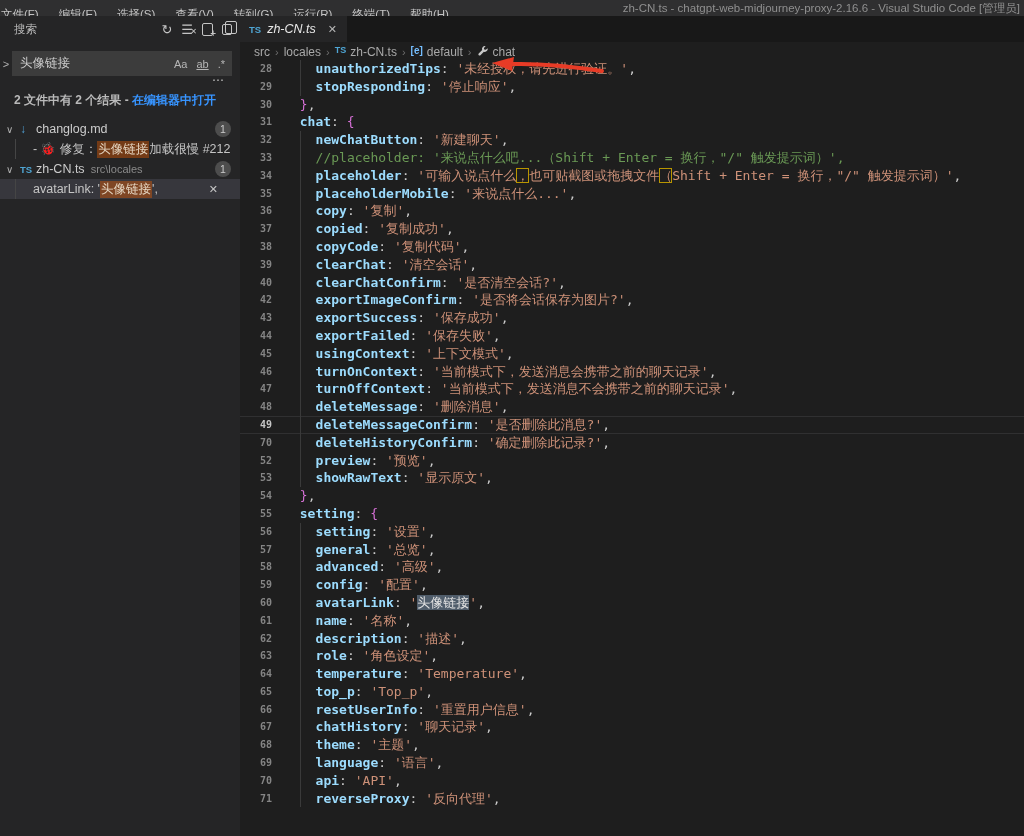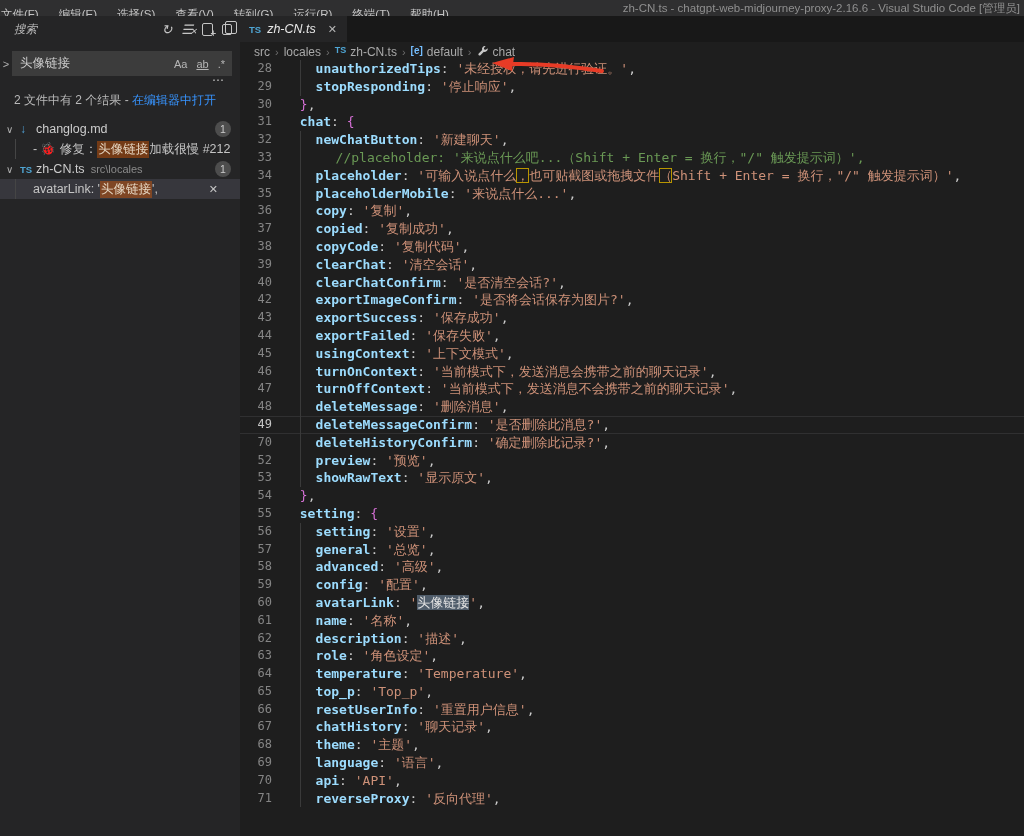"搜索" .sb-header { font-style: italic -> none }
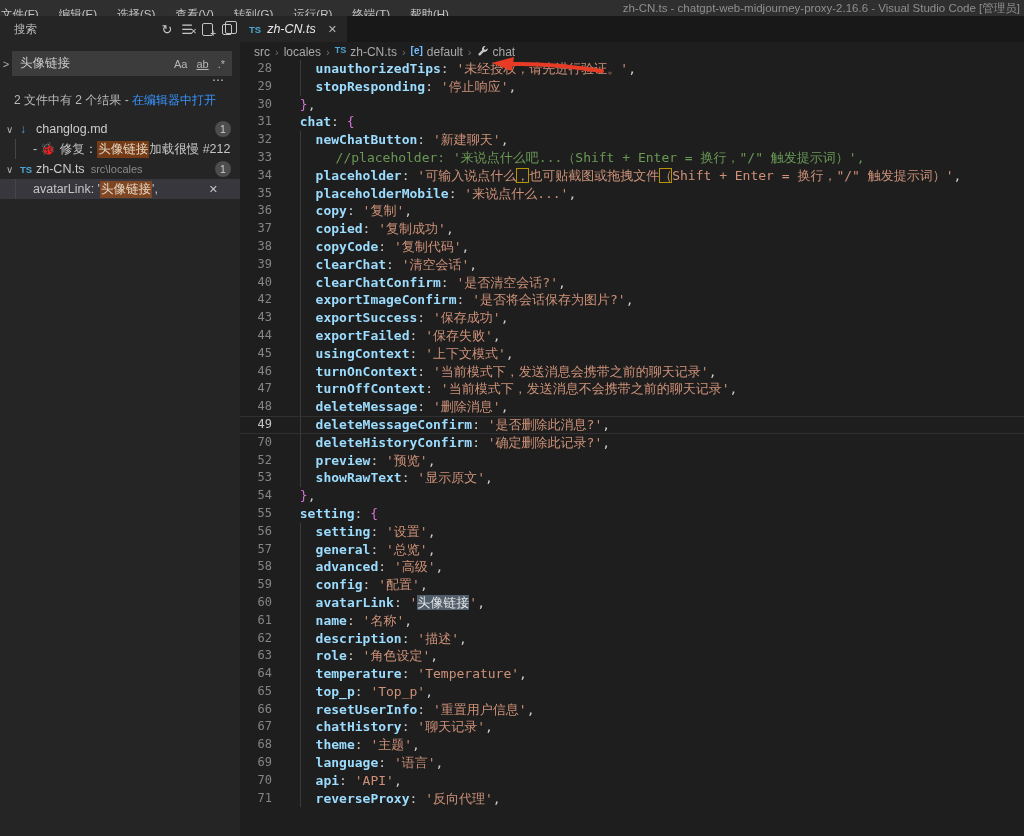"28" .ln { font-size: 12px -> 10px; font-weight: none -> bold }
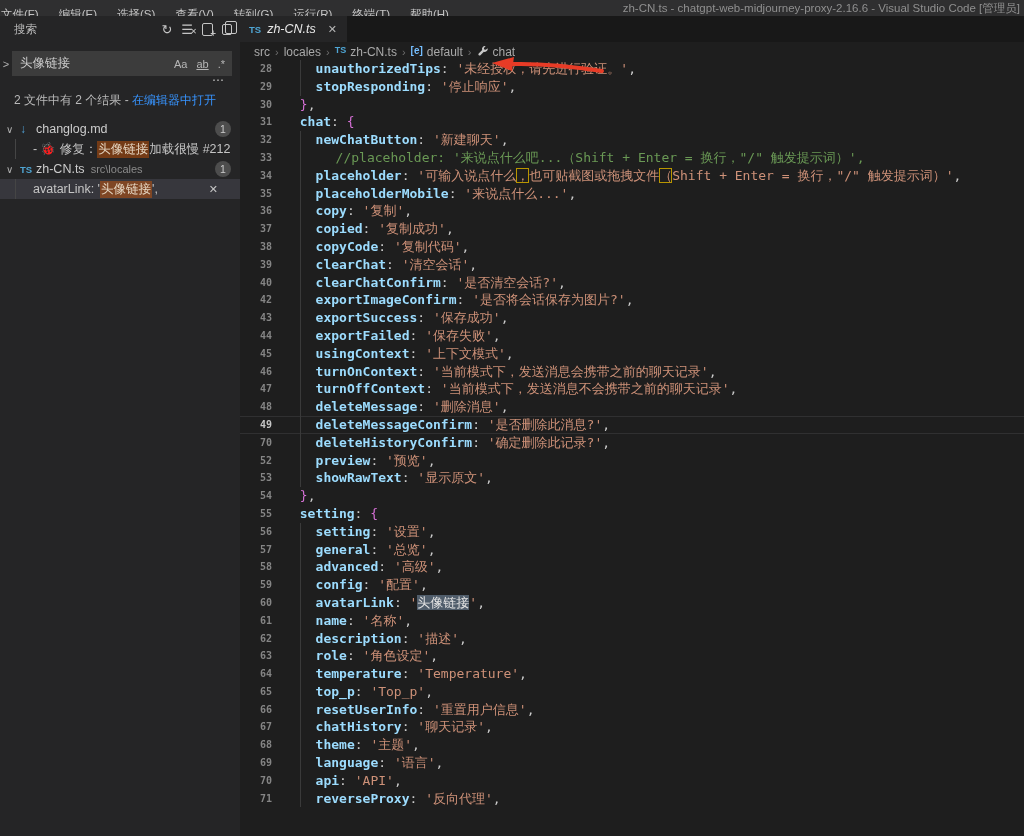"2 文件中有 2 个结果 -" .summary { font-weight: none -> bold }
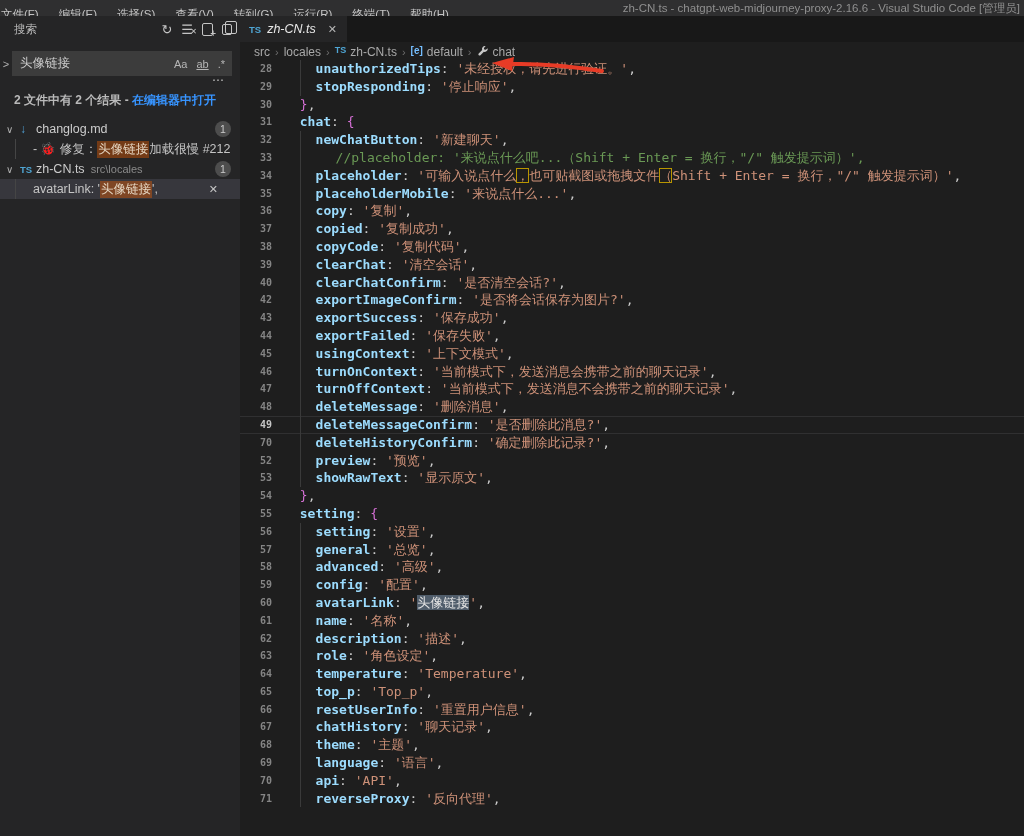"//placeholder: '来说点什么吧...（Shift + Enter" .tk-c { margin-left: 20px -> none }
